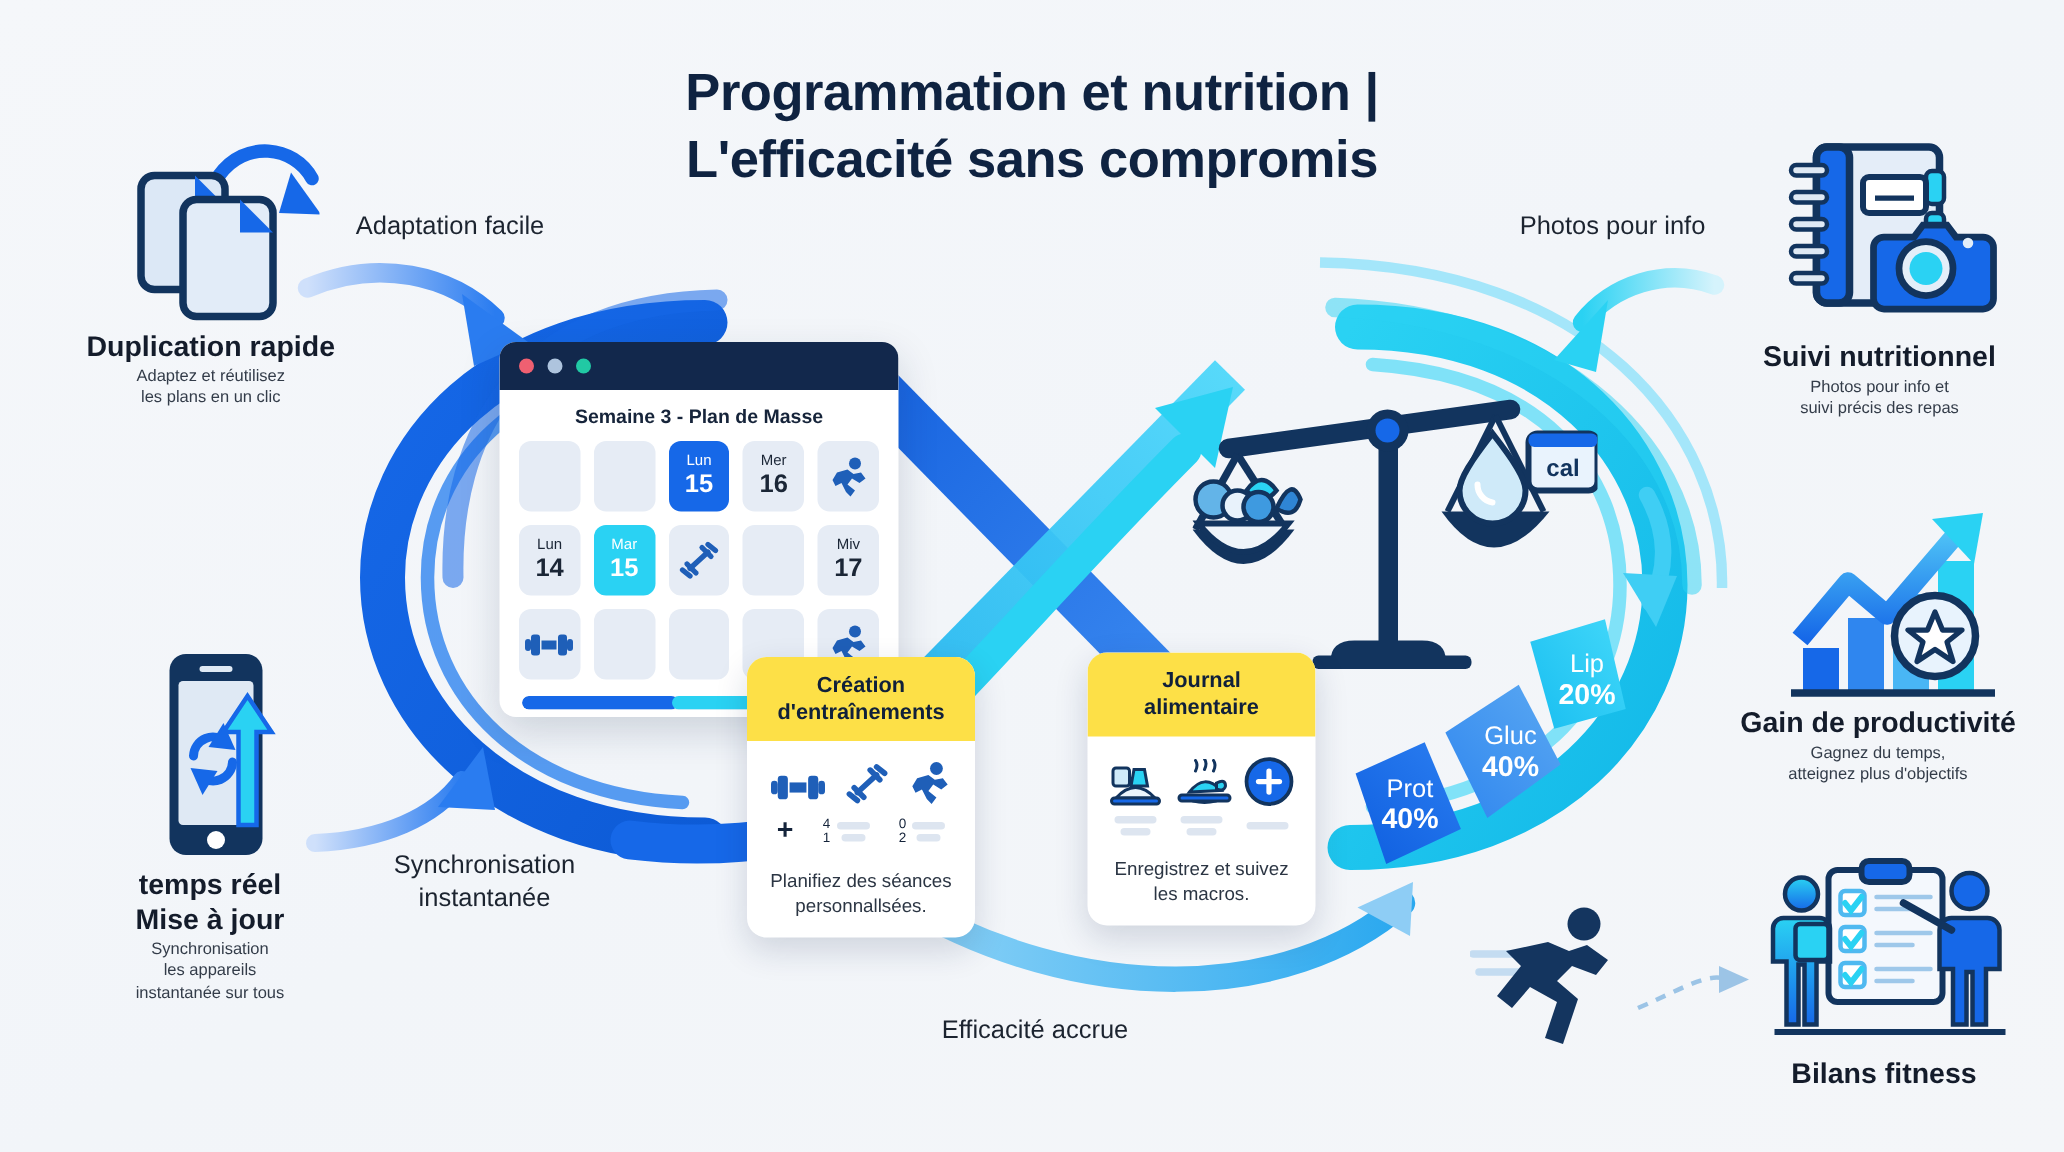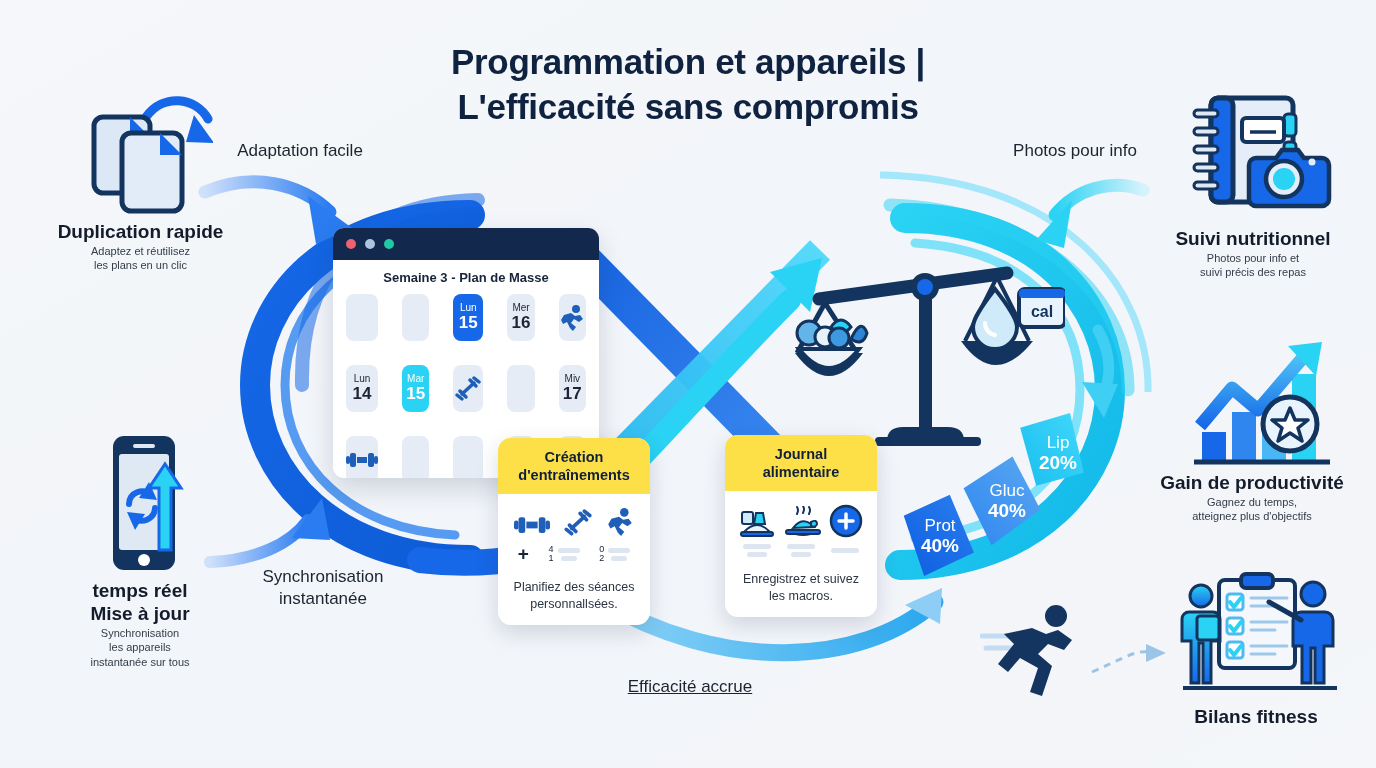"Programmation et appareils |" span { text: appareils -> nutrition }
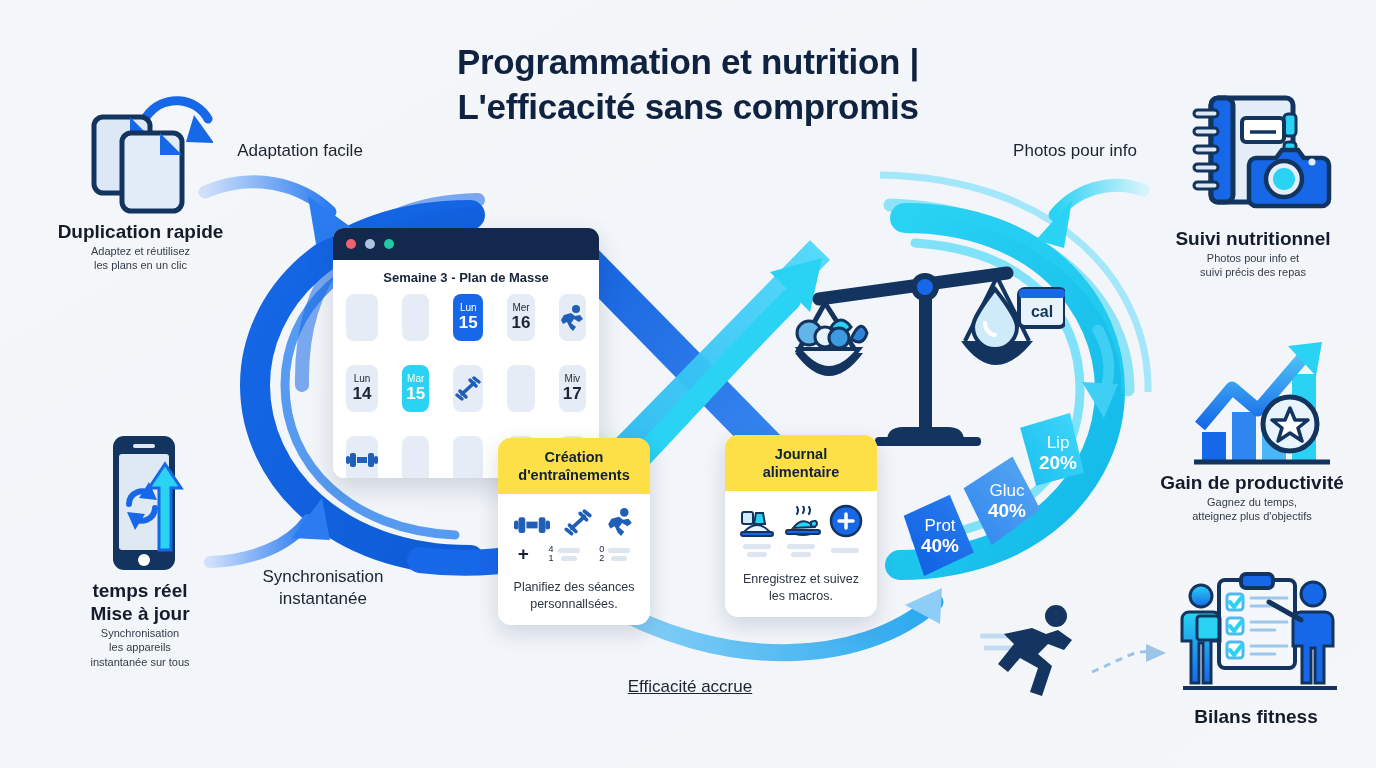"Lun" #calgrid { gap: 24px -> 9px }
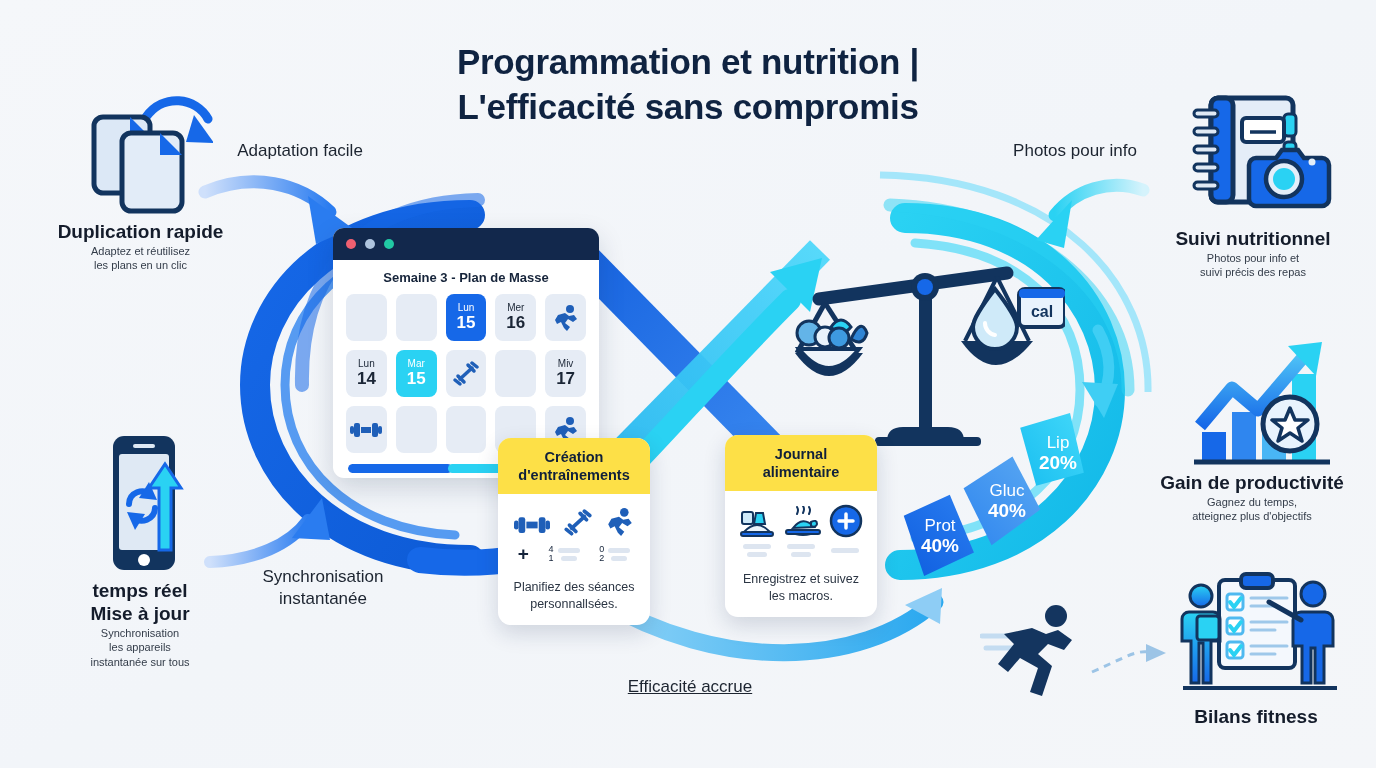"Efficacité accrue" div.flowlabel { text-decoration: underline -> none }
